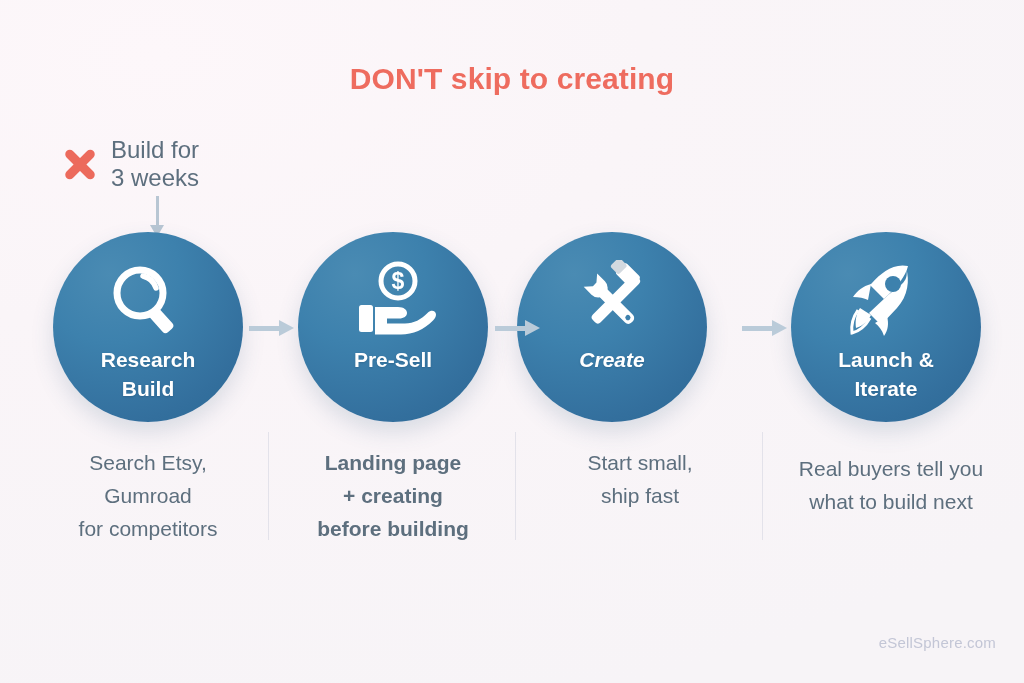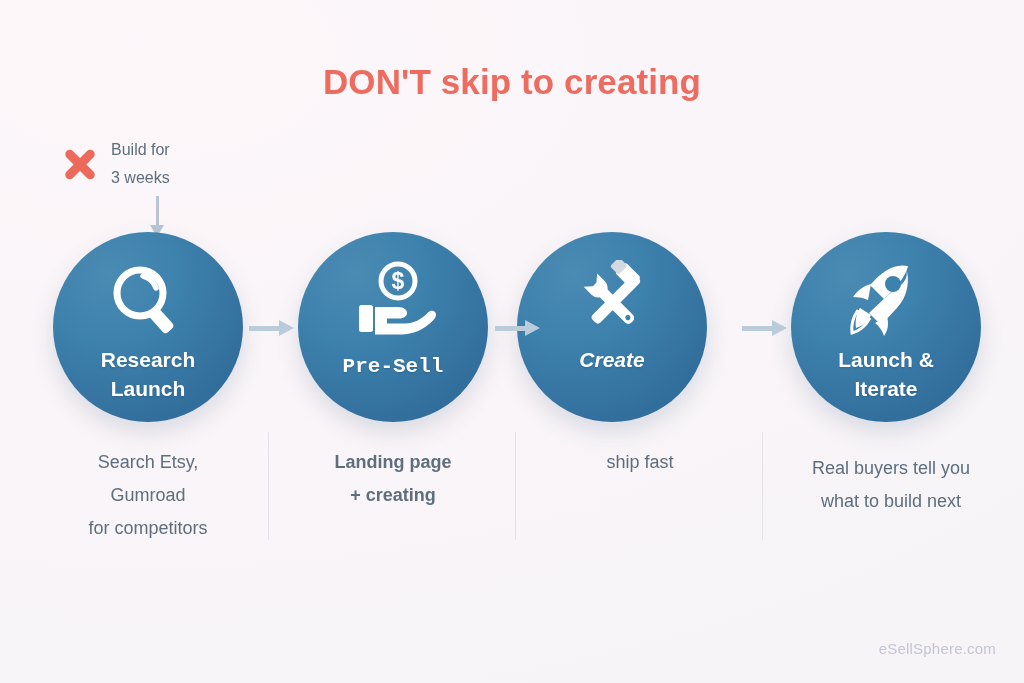"DON'T skip to creating" #title { font-size: 35px -> 30px }
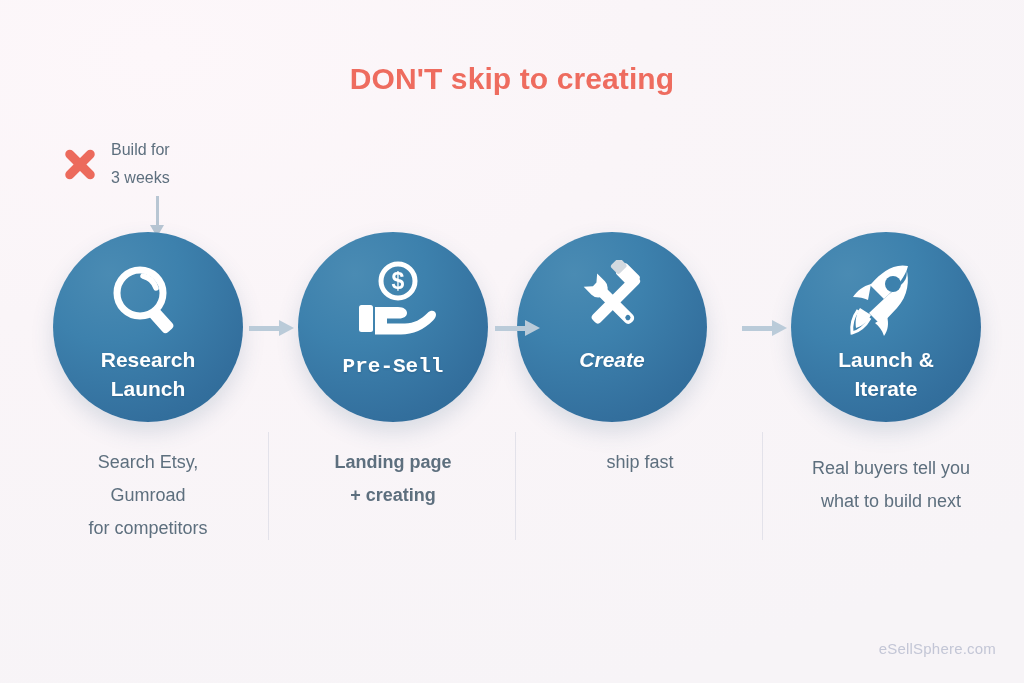"Build for" #warn-text { font-size: 16px -> 24px }
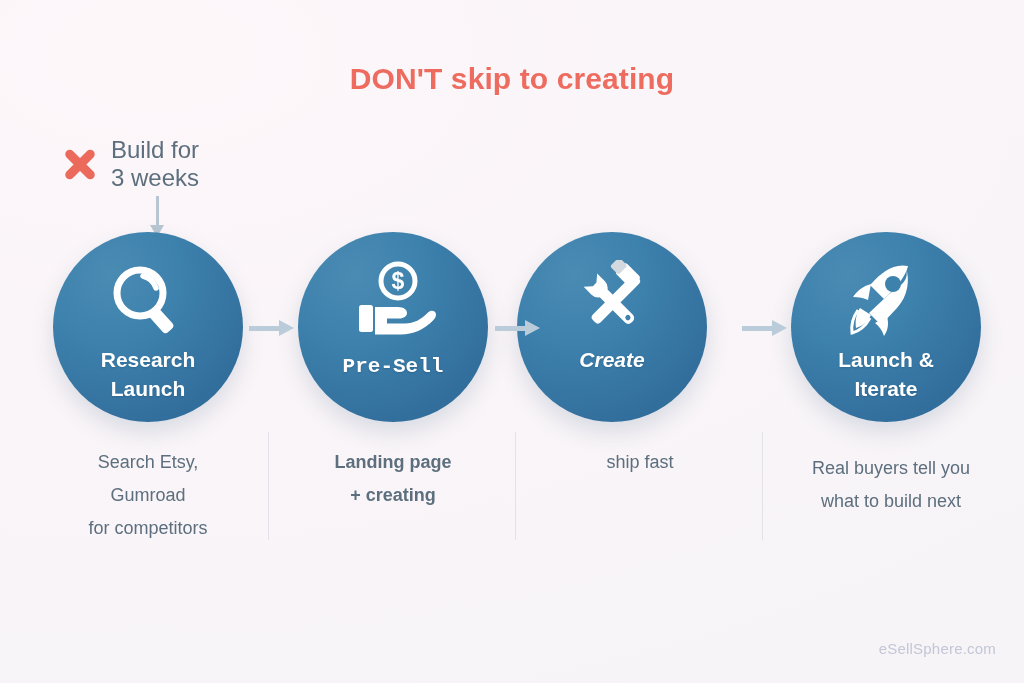"Pre-Sell" div.circle-label { font-family: Liberation Mono, monospace -> none; top: 120px -> 113px }
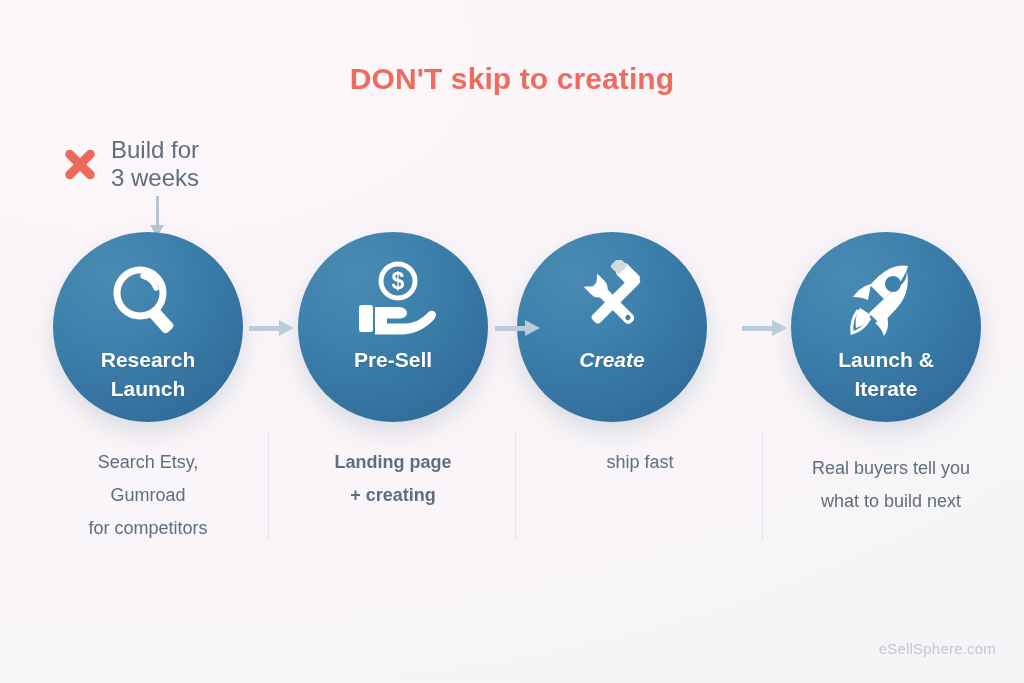"Launch" span.l { text: Launch -> Build }
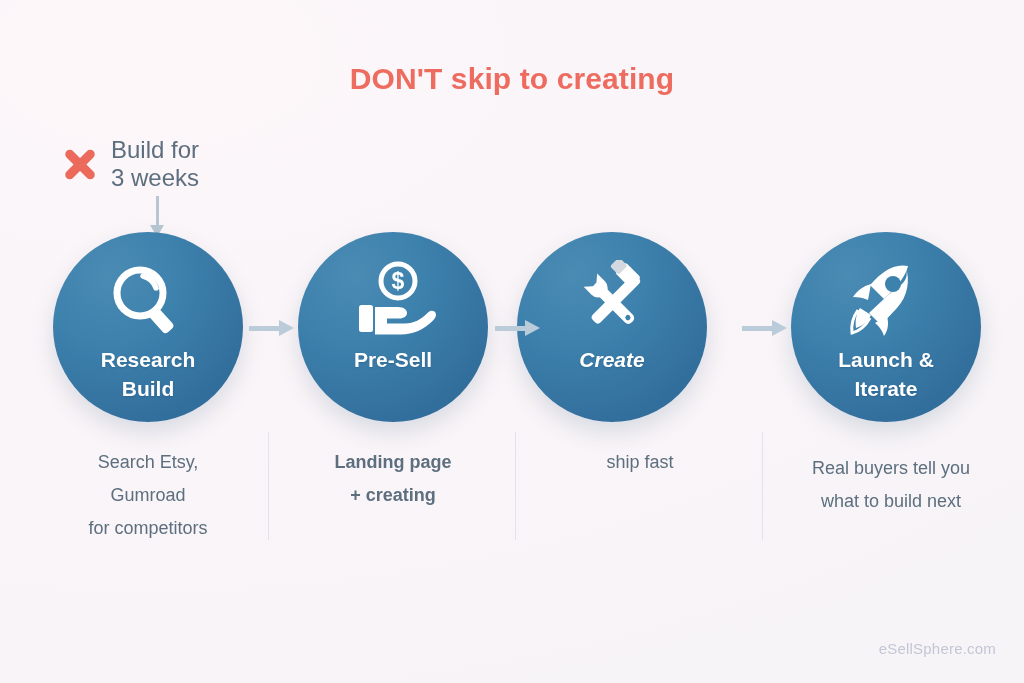"Search Etsy," .caption { font-size: 18px -> 21px }
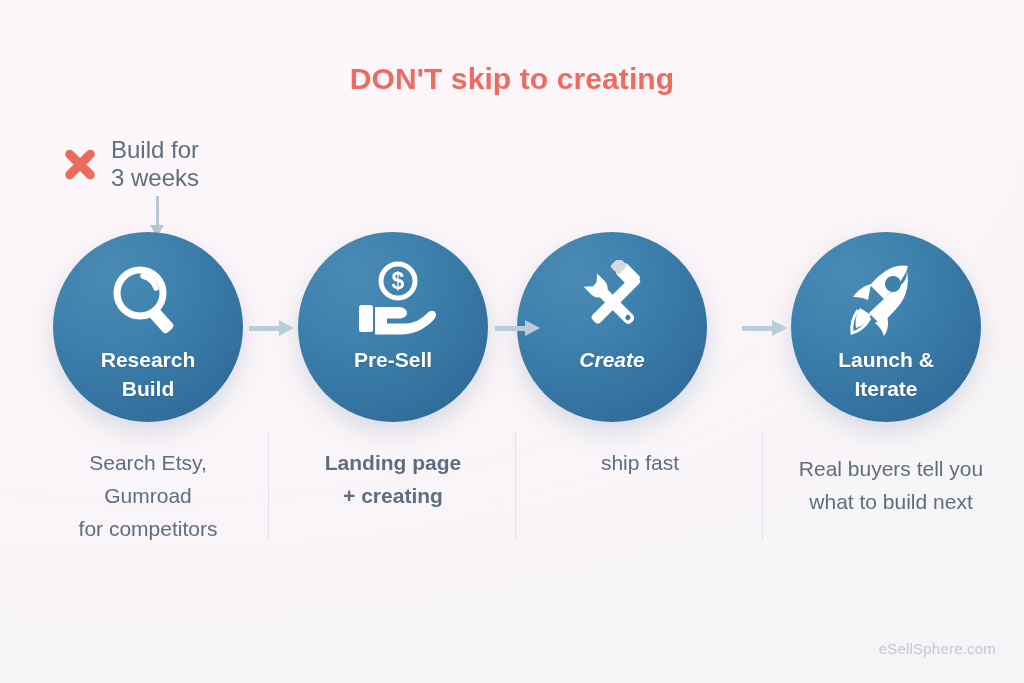"Start small," span.l { html: none -> <span>Start small,</span> }
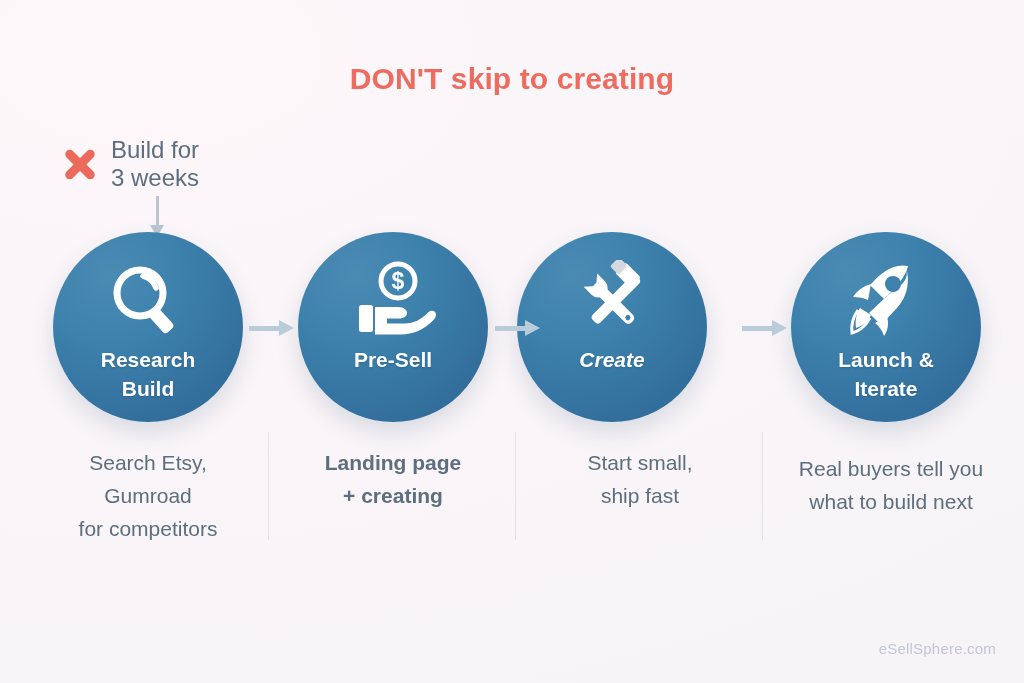"before building" span.l { html: none -> <span>before building</span> }
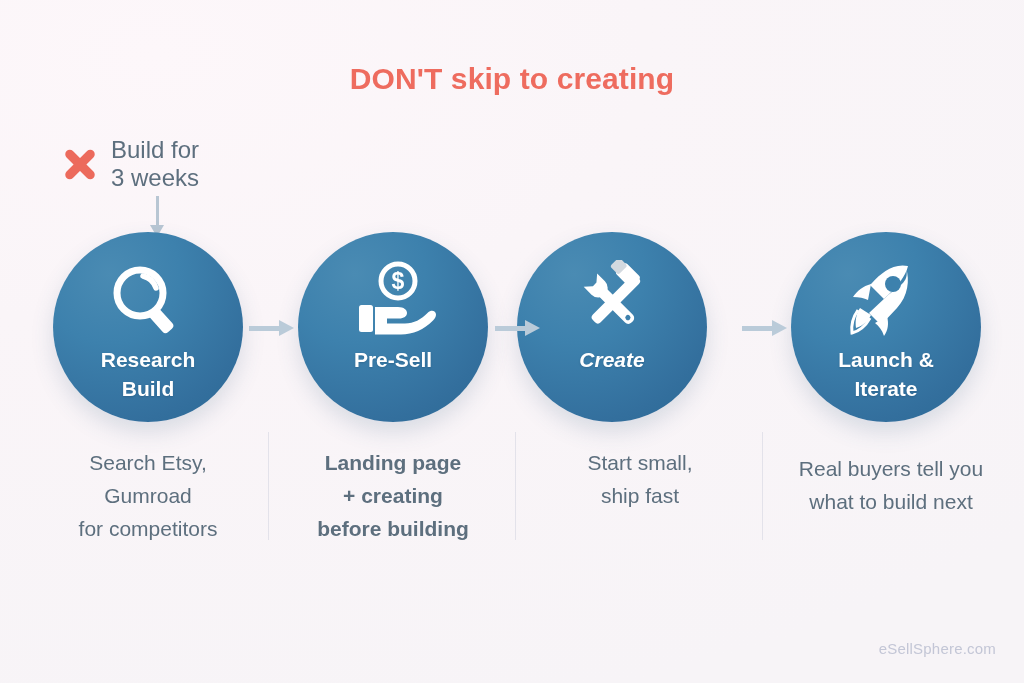"eSellSphere.com" #footer { bottom: 26px -> 32px }
